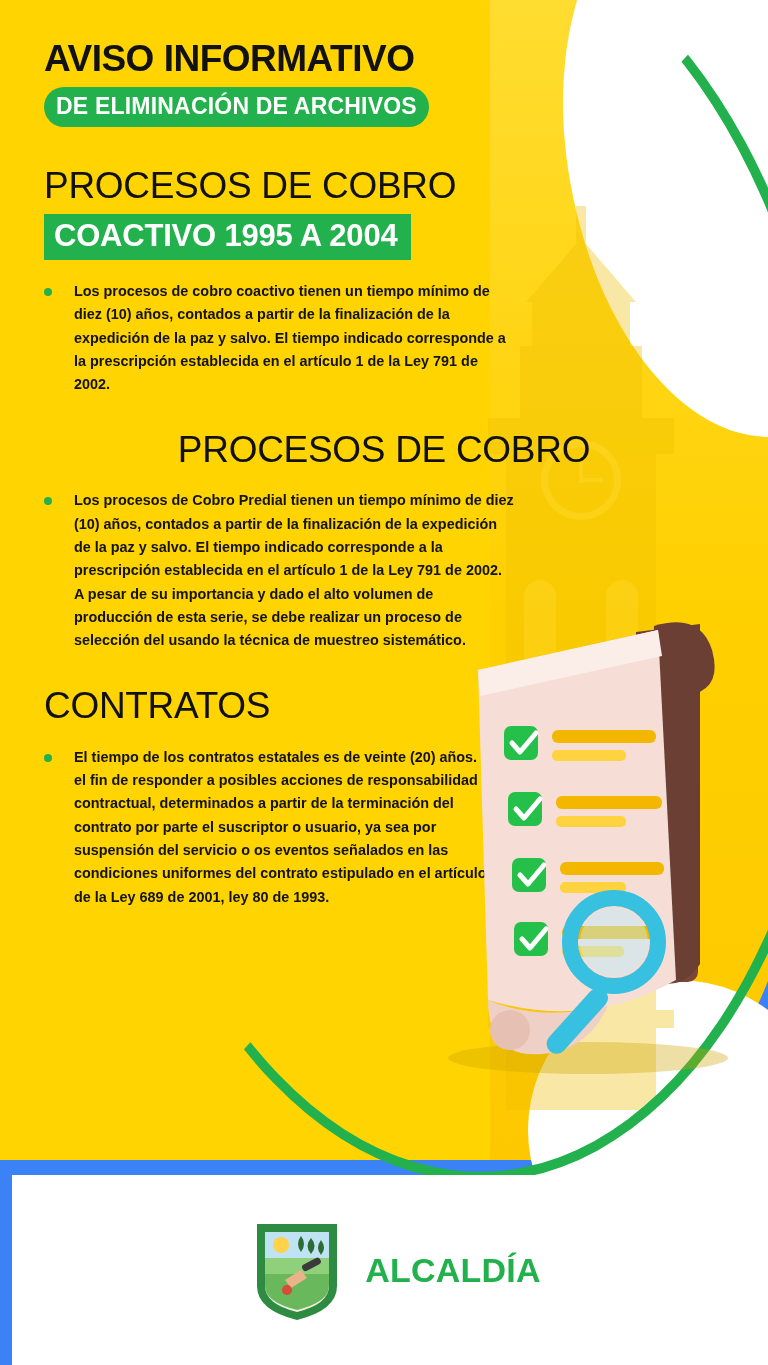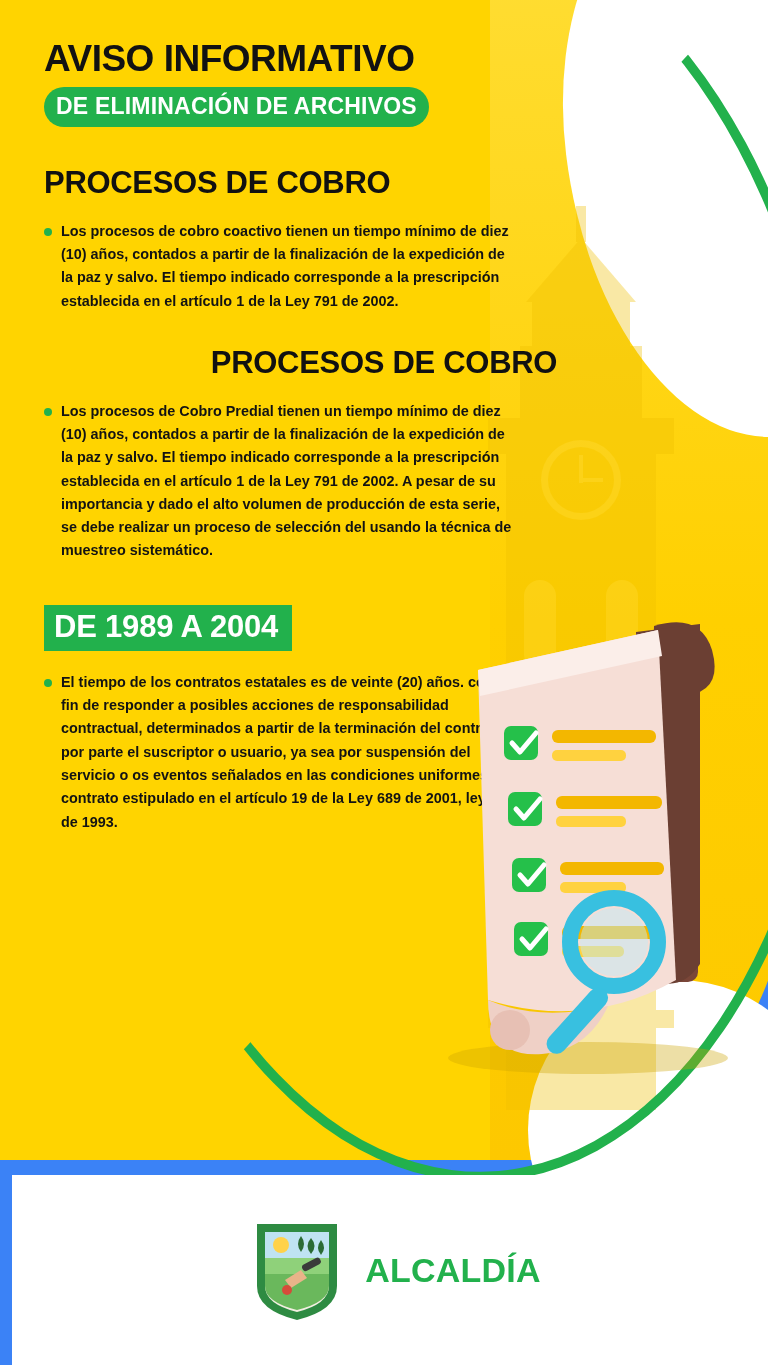"PROCESOS DE COBRO" .sec-title { font-size: 31px -> 37px; font-weight: 700 -> 400 }
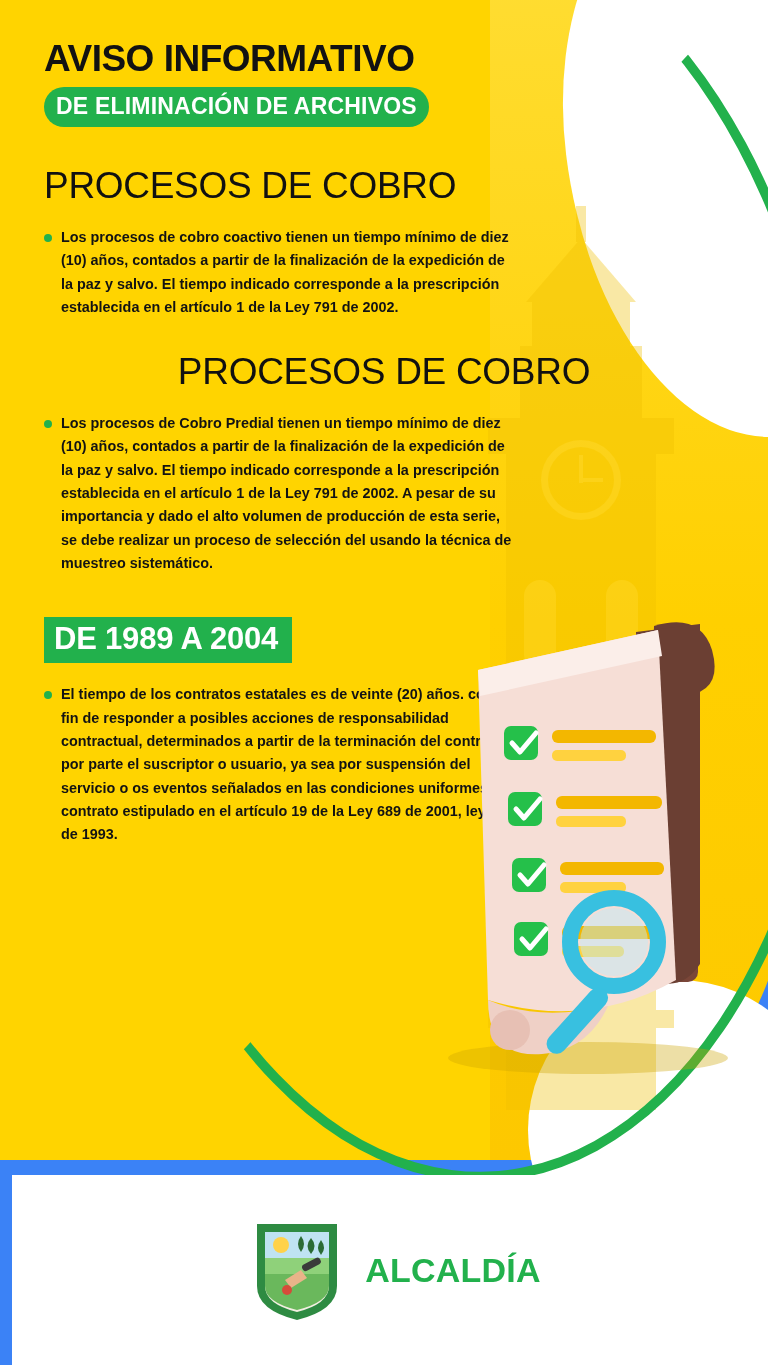"COACTIVO 1995 A 2004" div.sec-highlight { html: none -> <div>COACTIVO 1995 A 2004</div> }
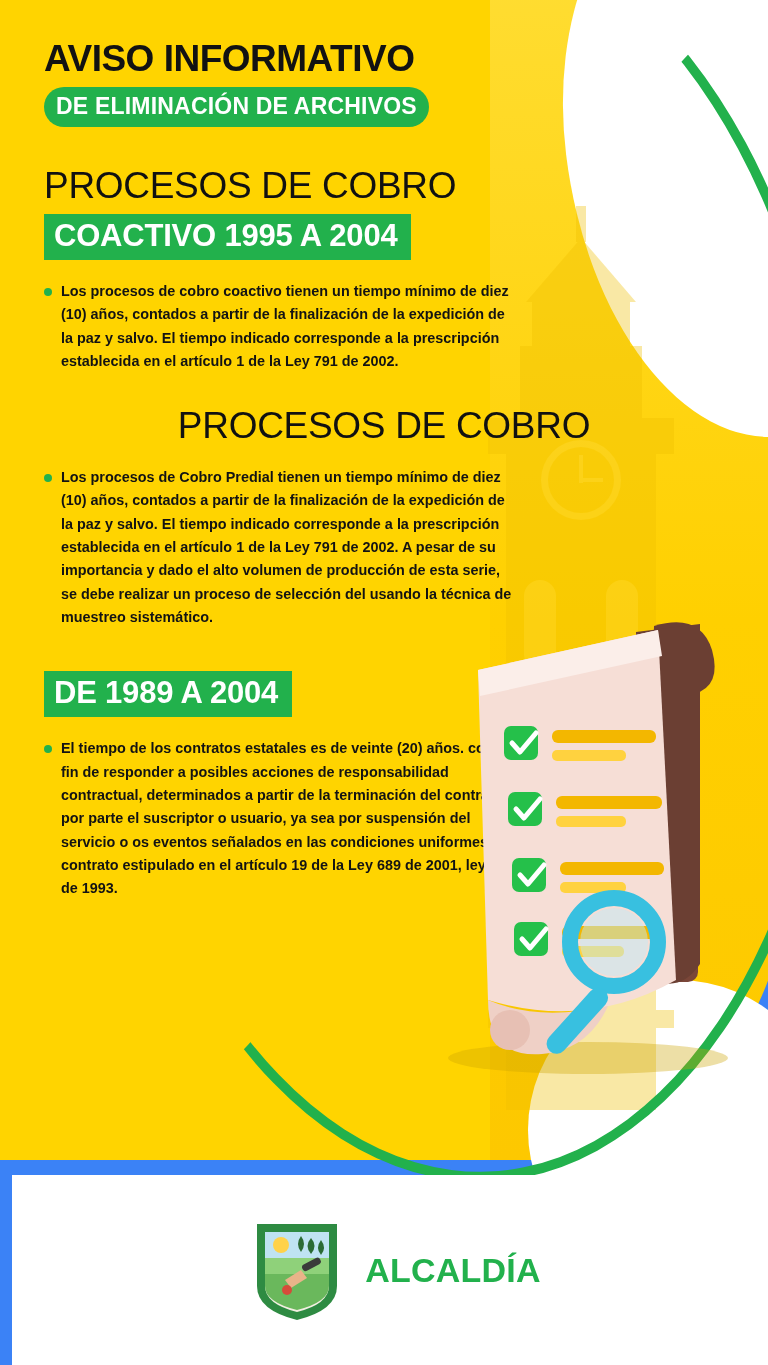"Los procesos de cobro coactivo" .bullet { gap: 9px -> 22px }
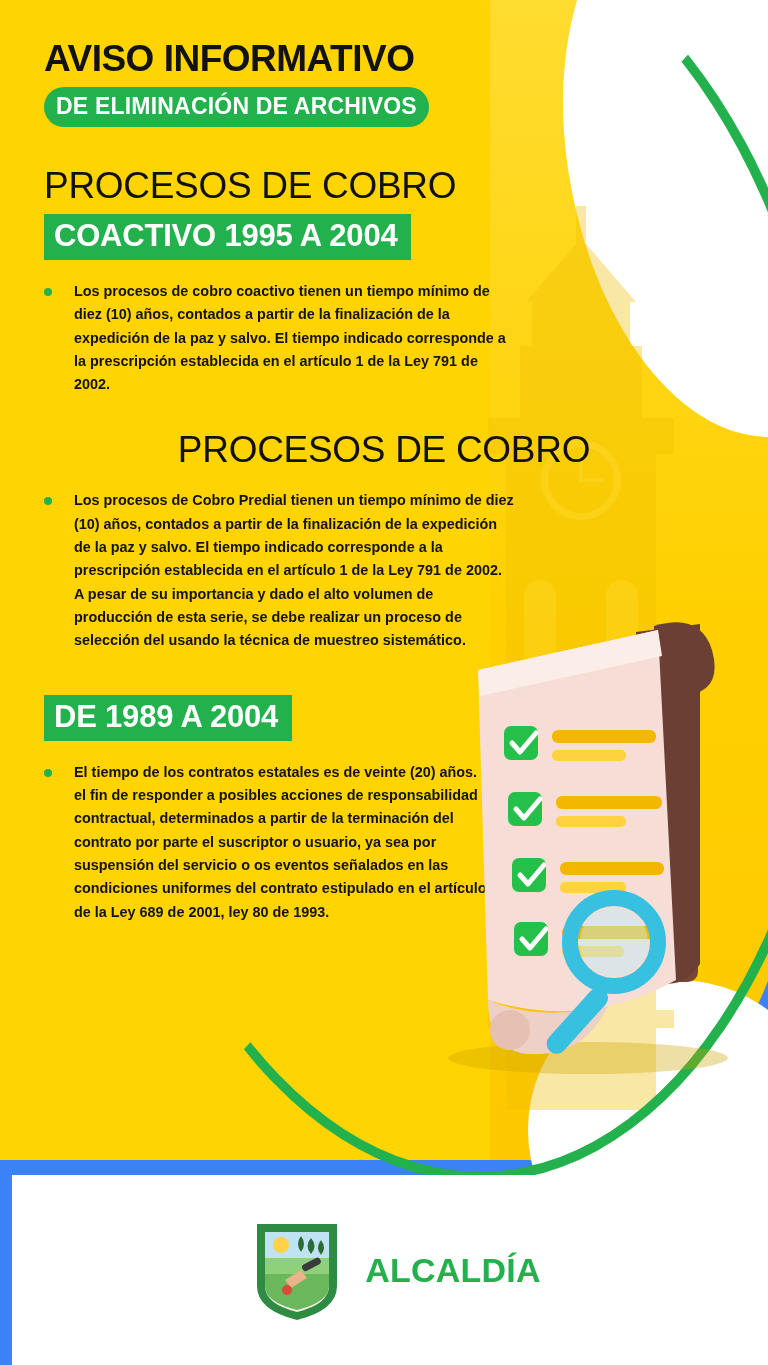"CONTRATOS" div.sec-title { html: none -> <div>CONTRATOS</div> }
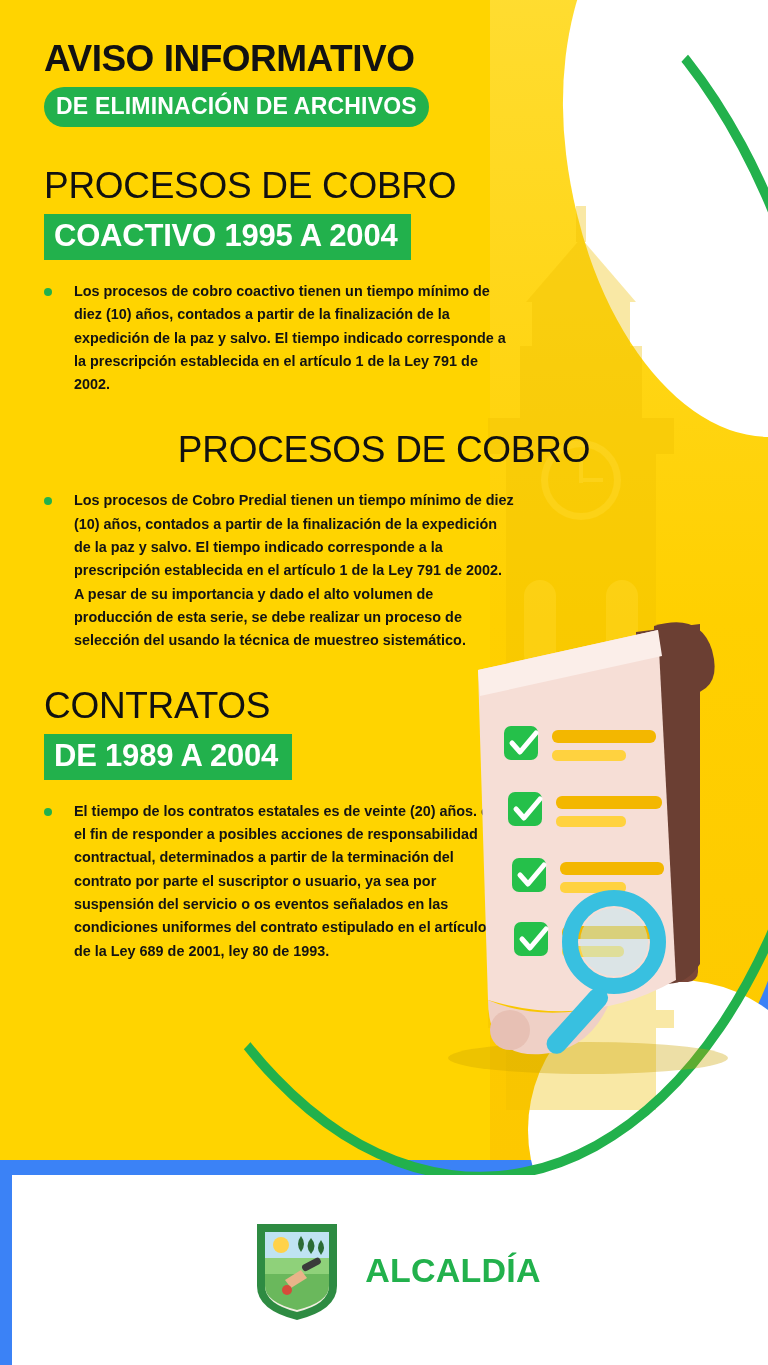"DE 1989 A 2004" div.sec-highlight { html: <div>DE 1989 A 2004</div> -> none }
